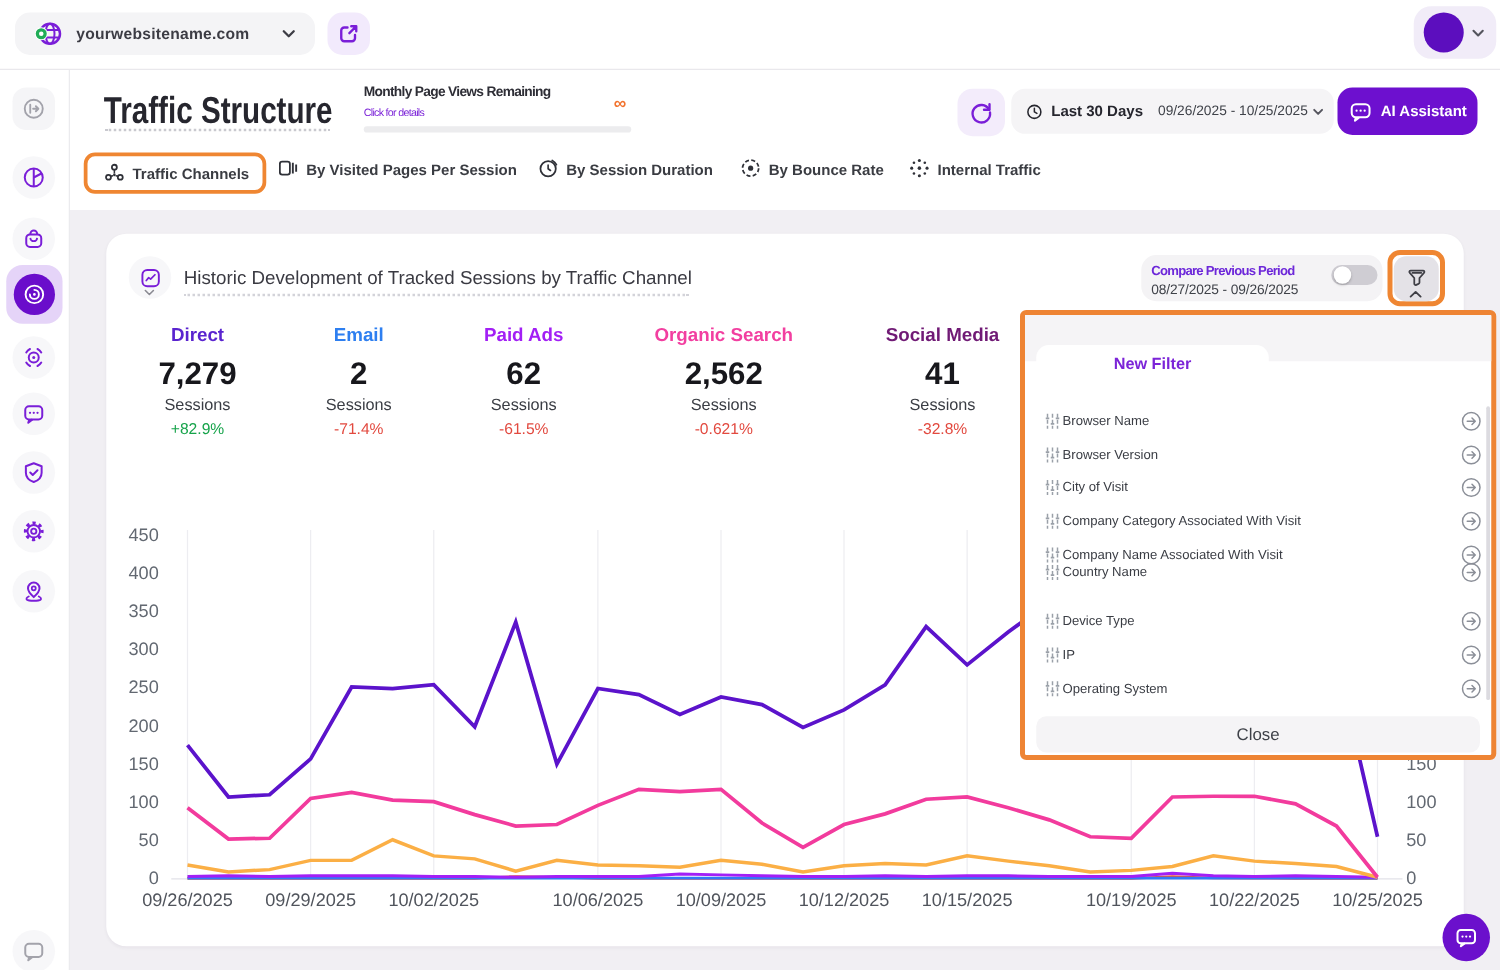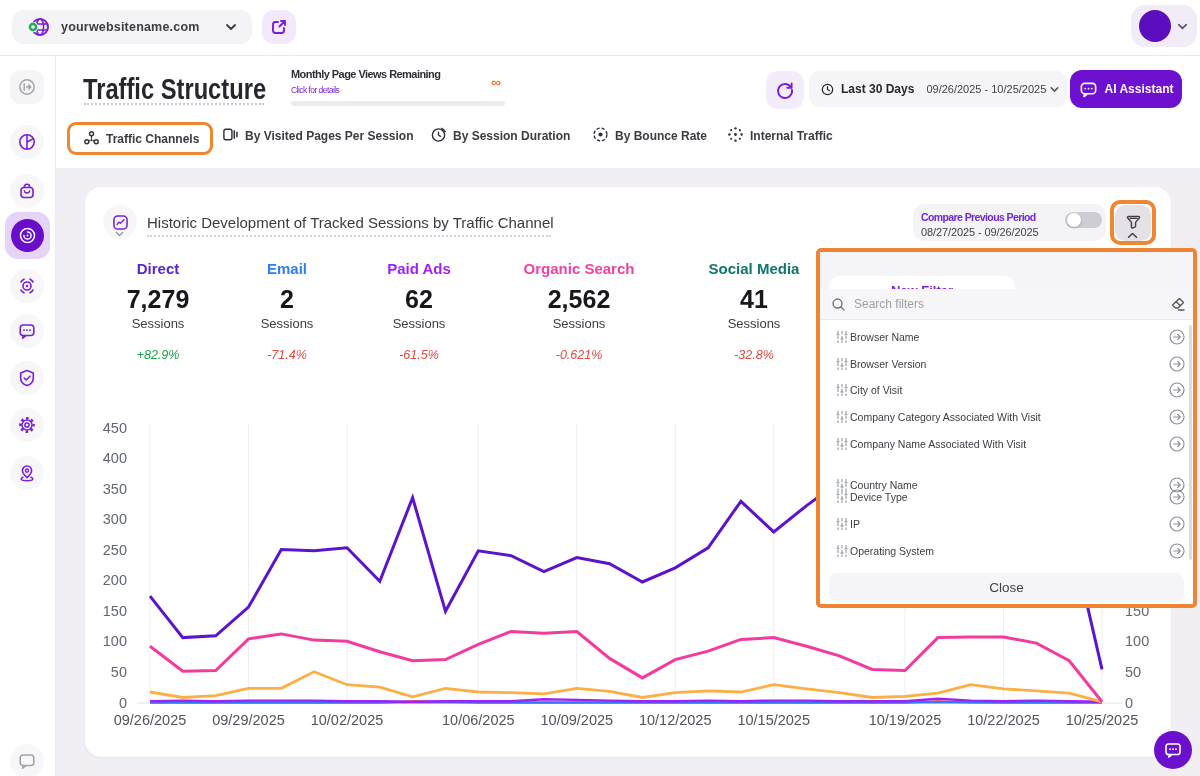"Social Media" div.lbl { color: #0f766e -> #701a75 }
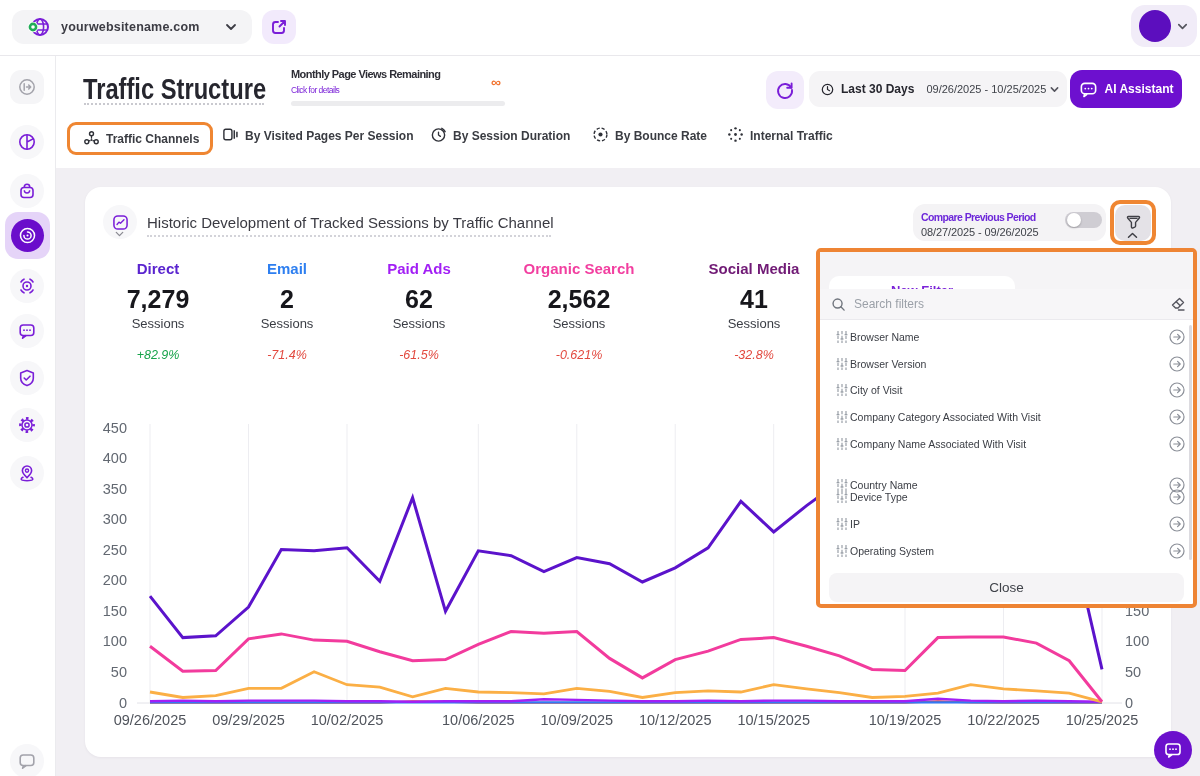"Search filters" div.abs { html: <div> <svg> <circle></circle> <path></path> </svg> <span>Search filters</span> <svg> <path></path> <path></path> <path></path> </svg> </div> -> none }
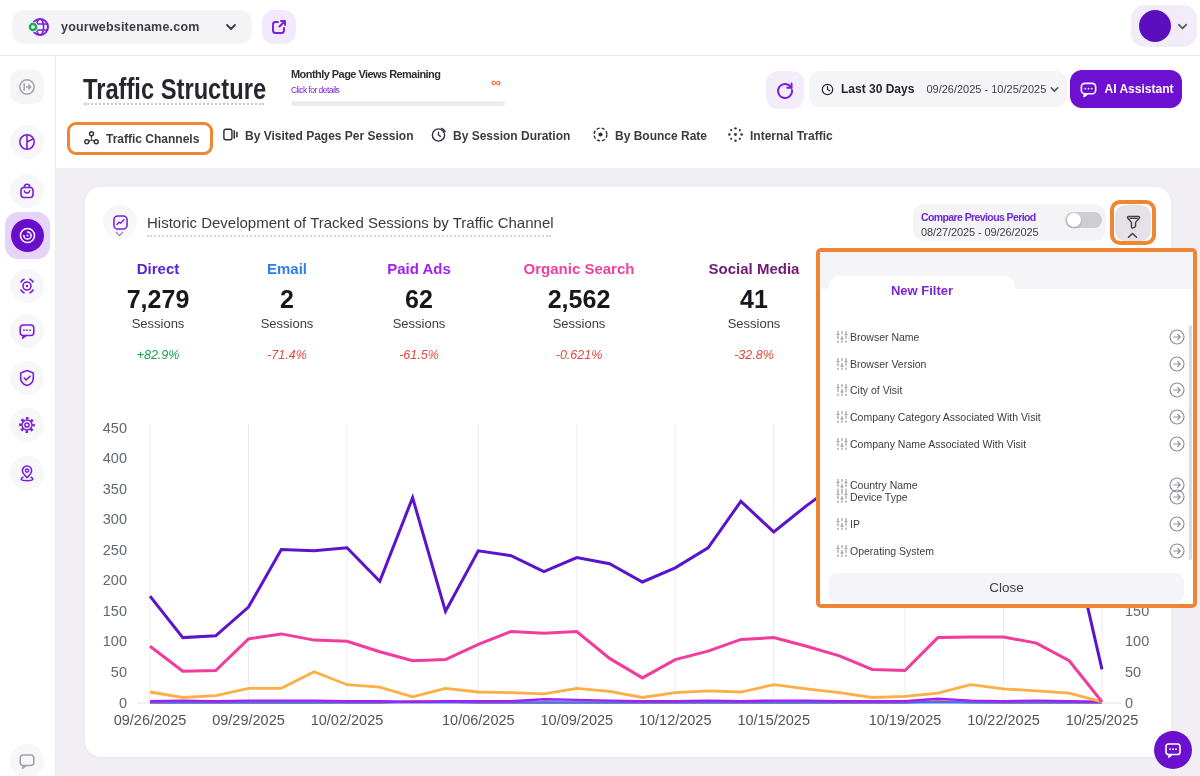"+82.9%" .stat .pct { font-style: italic -> none; margin-top: 17px -> 5px }
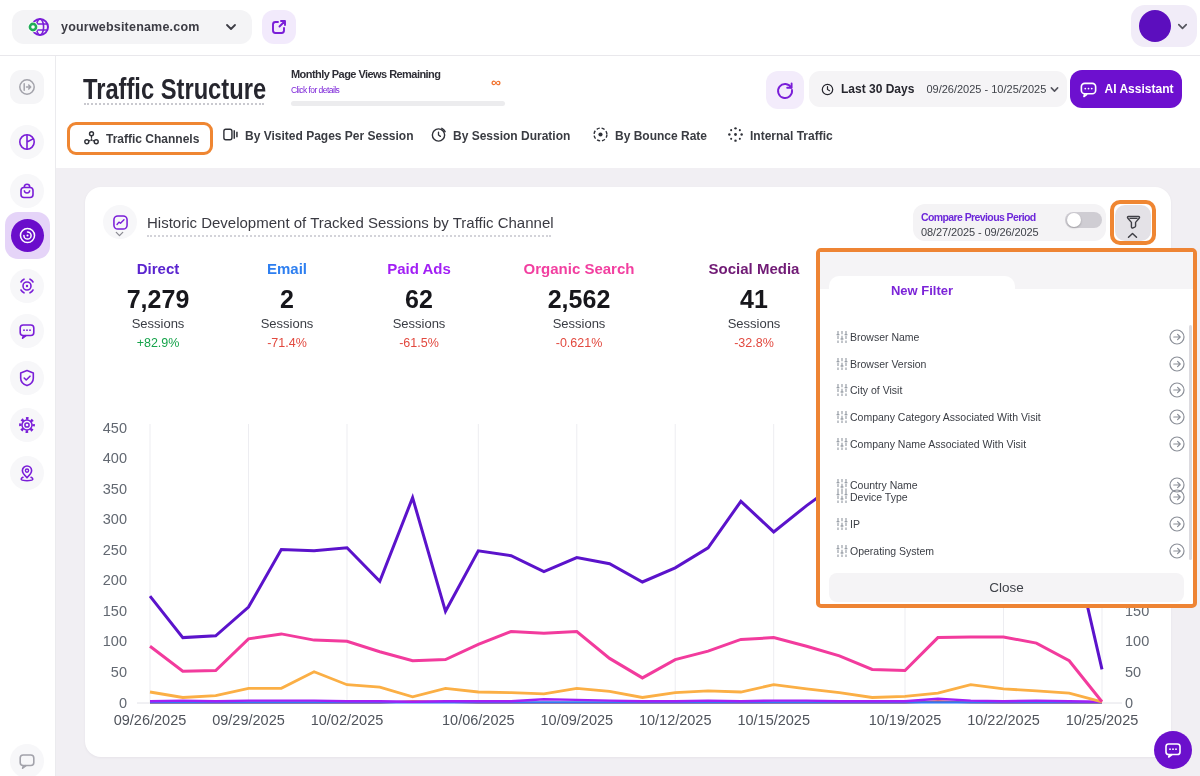"Country Name" div.prow { top: 220px -> 193px }
